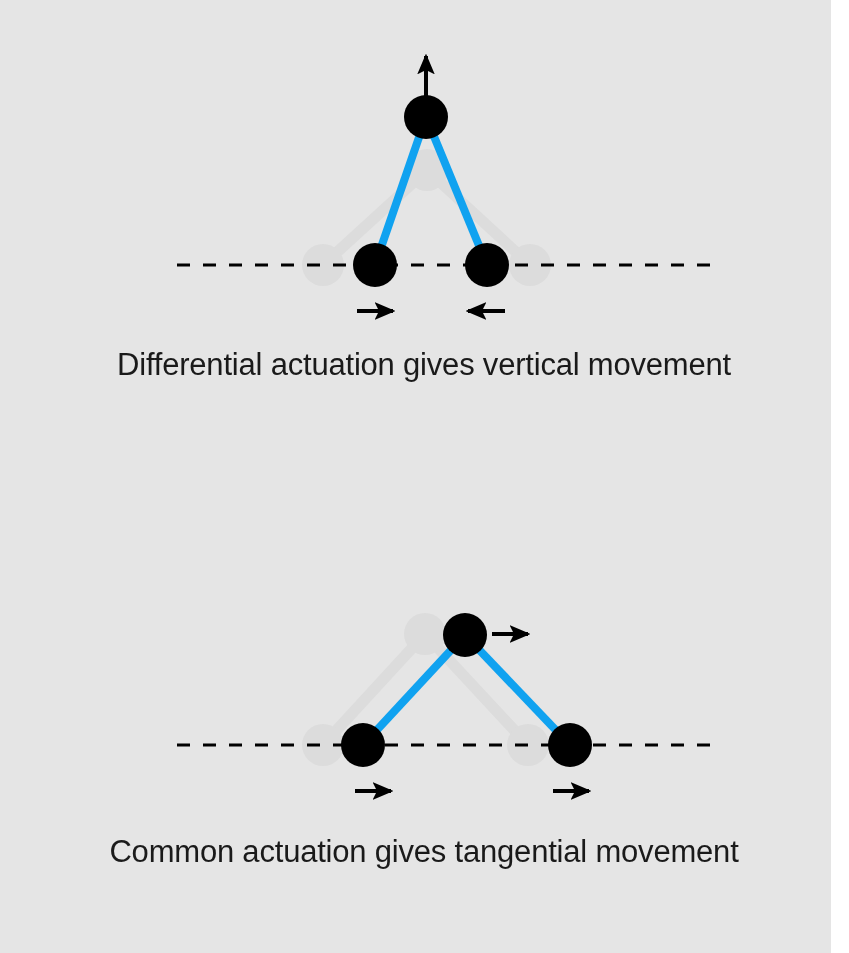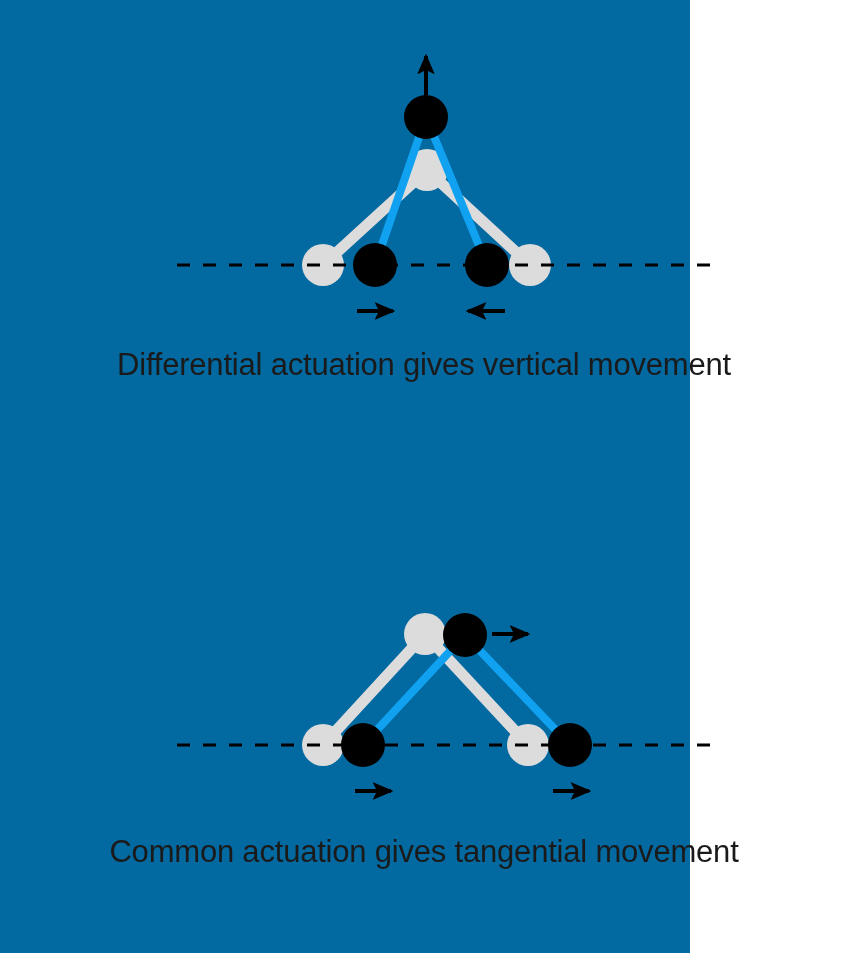"Differential actuation gives vertical" #stage { background: #0369a1 -> #e5e5e5; width: 690px -> 831px }
